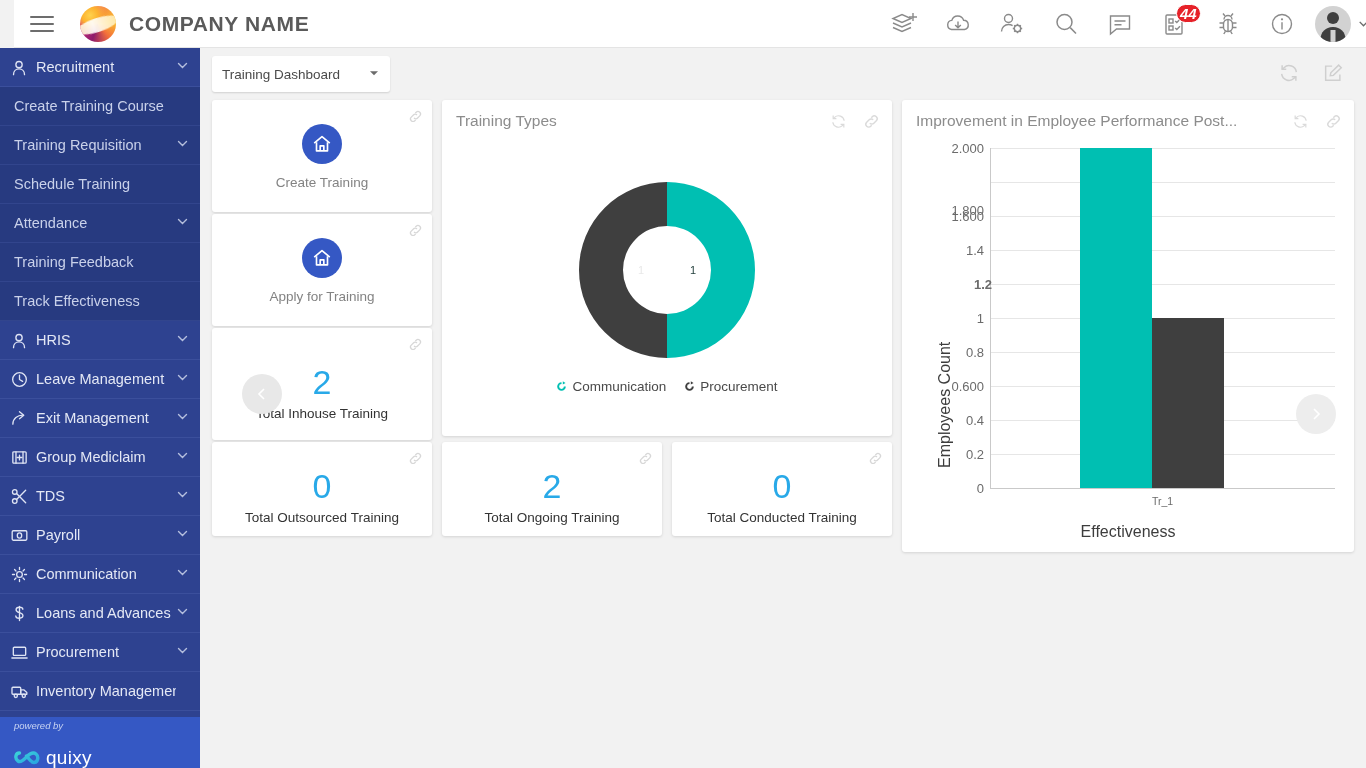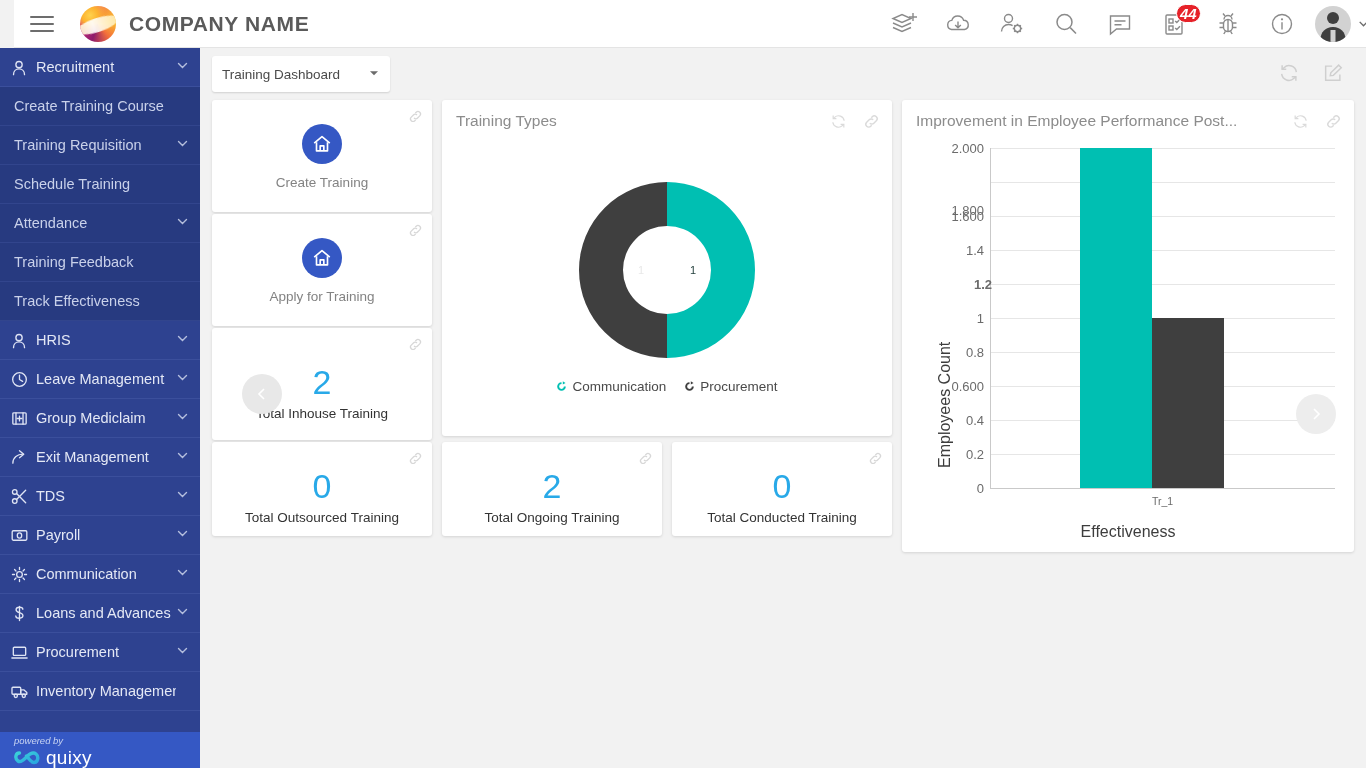"Group Mediclaim" div.nav-item { order: before "Exit Management" -> after "Exit Management" }
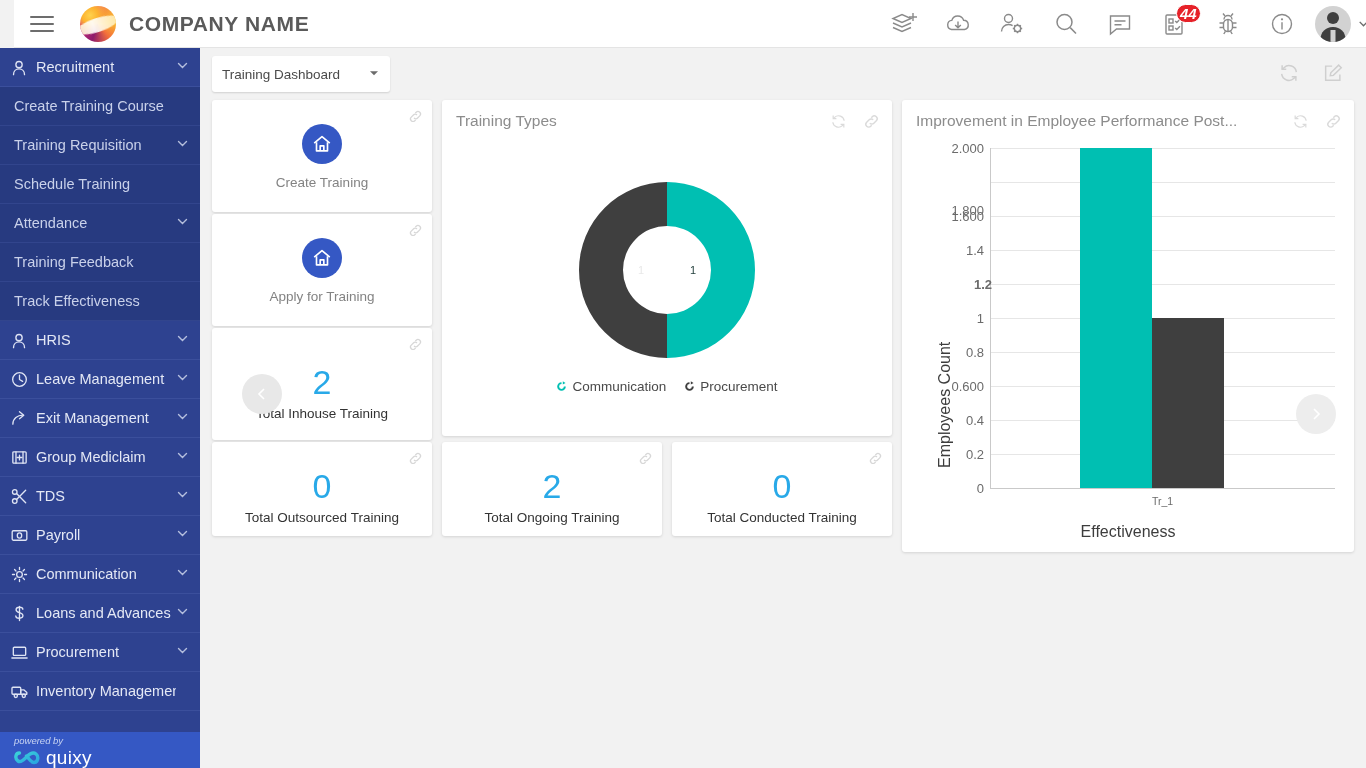"powered by" #powered { height: 36px -> 51px }
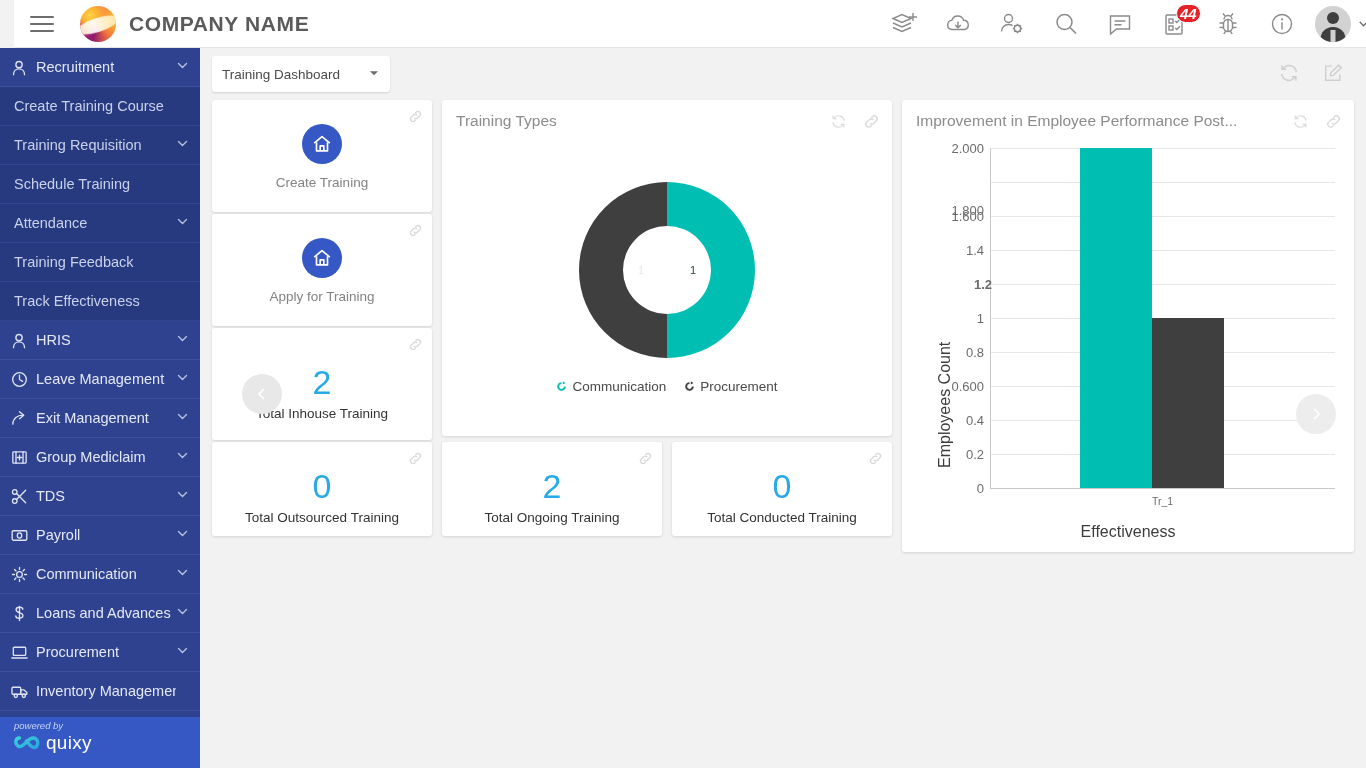"quixy" #powered .pb-row { margin-top: 1px -> 16px }
